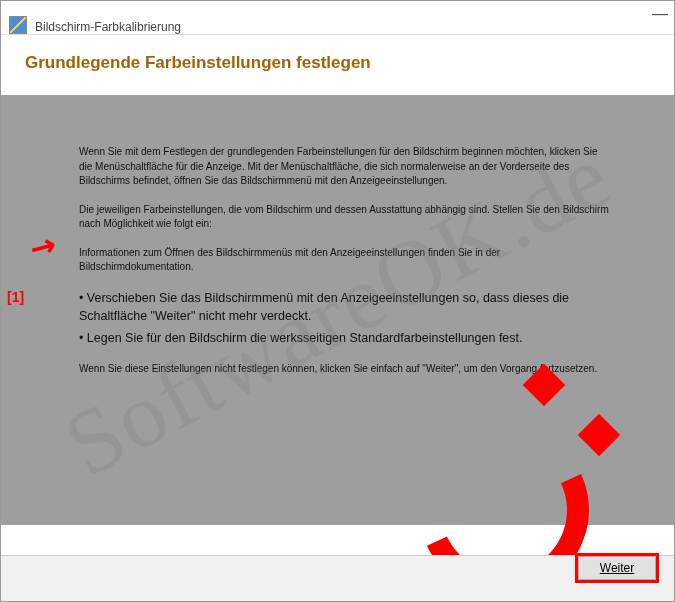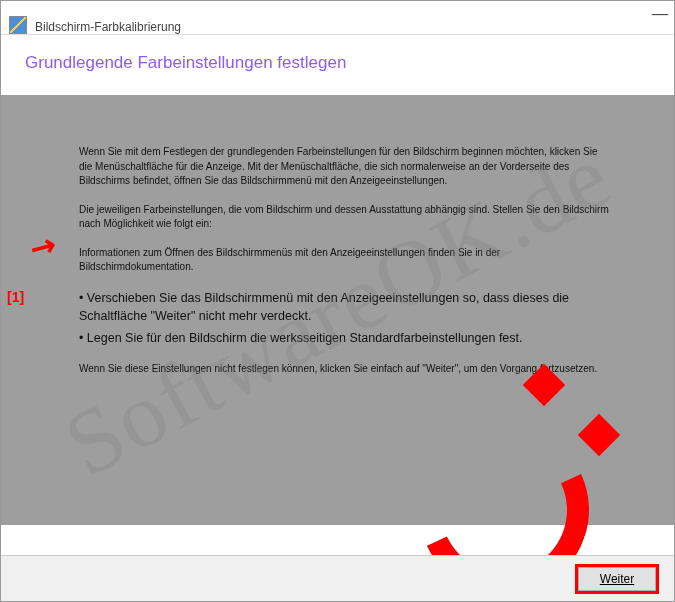"Grundlegende Farbeinstellungen festlegen" .header-section h1 { color: #8b5cf6 -> #a16207; font-weight: 400 -> 700 }
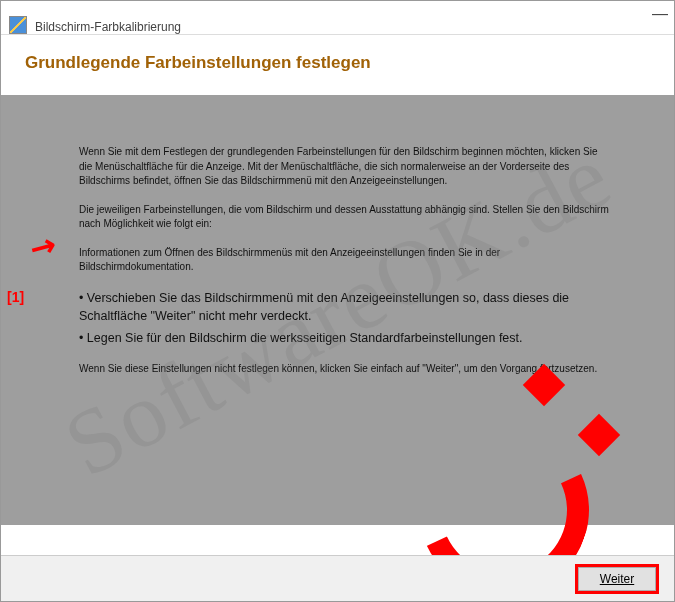"Weiter" .footer { align-items: center -> none }
